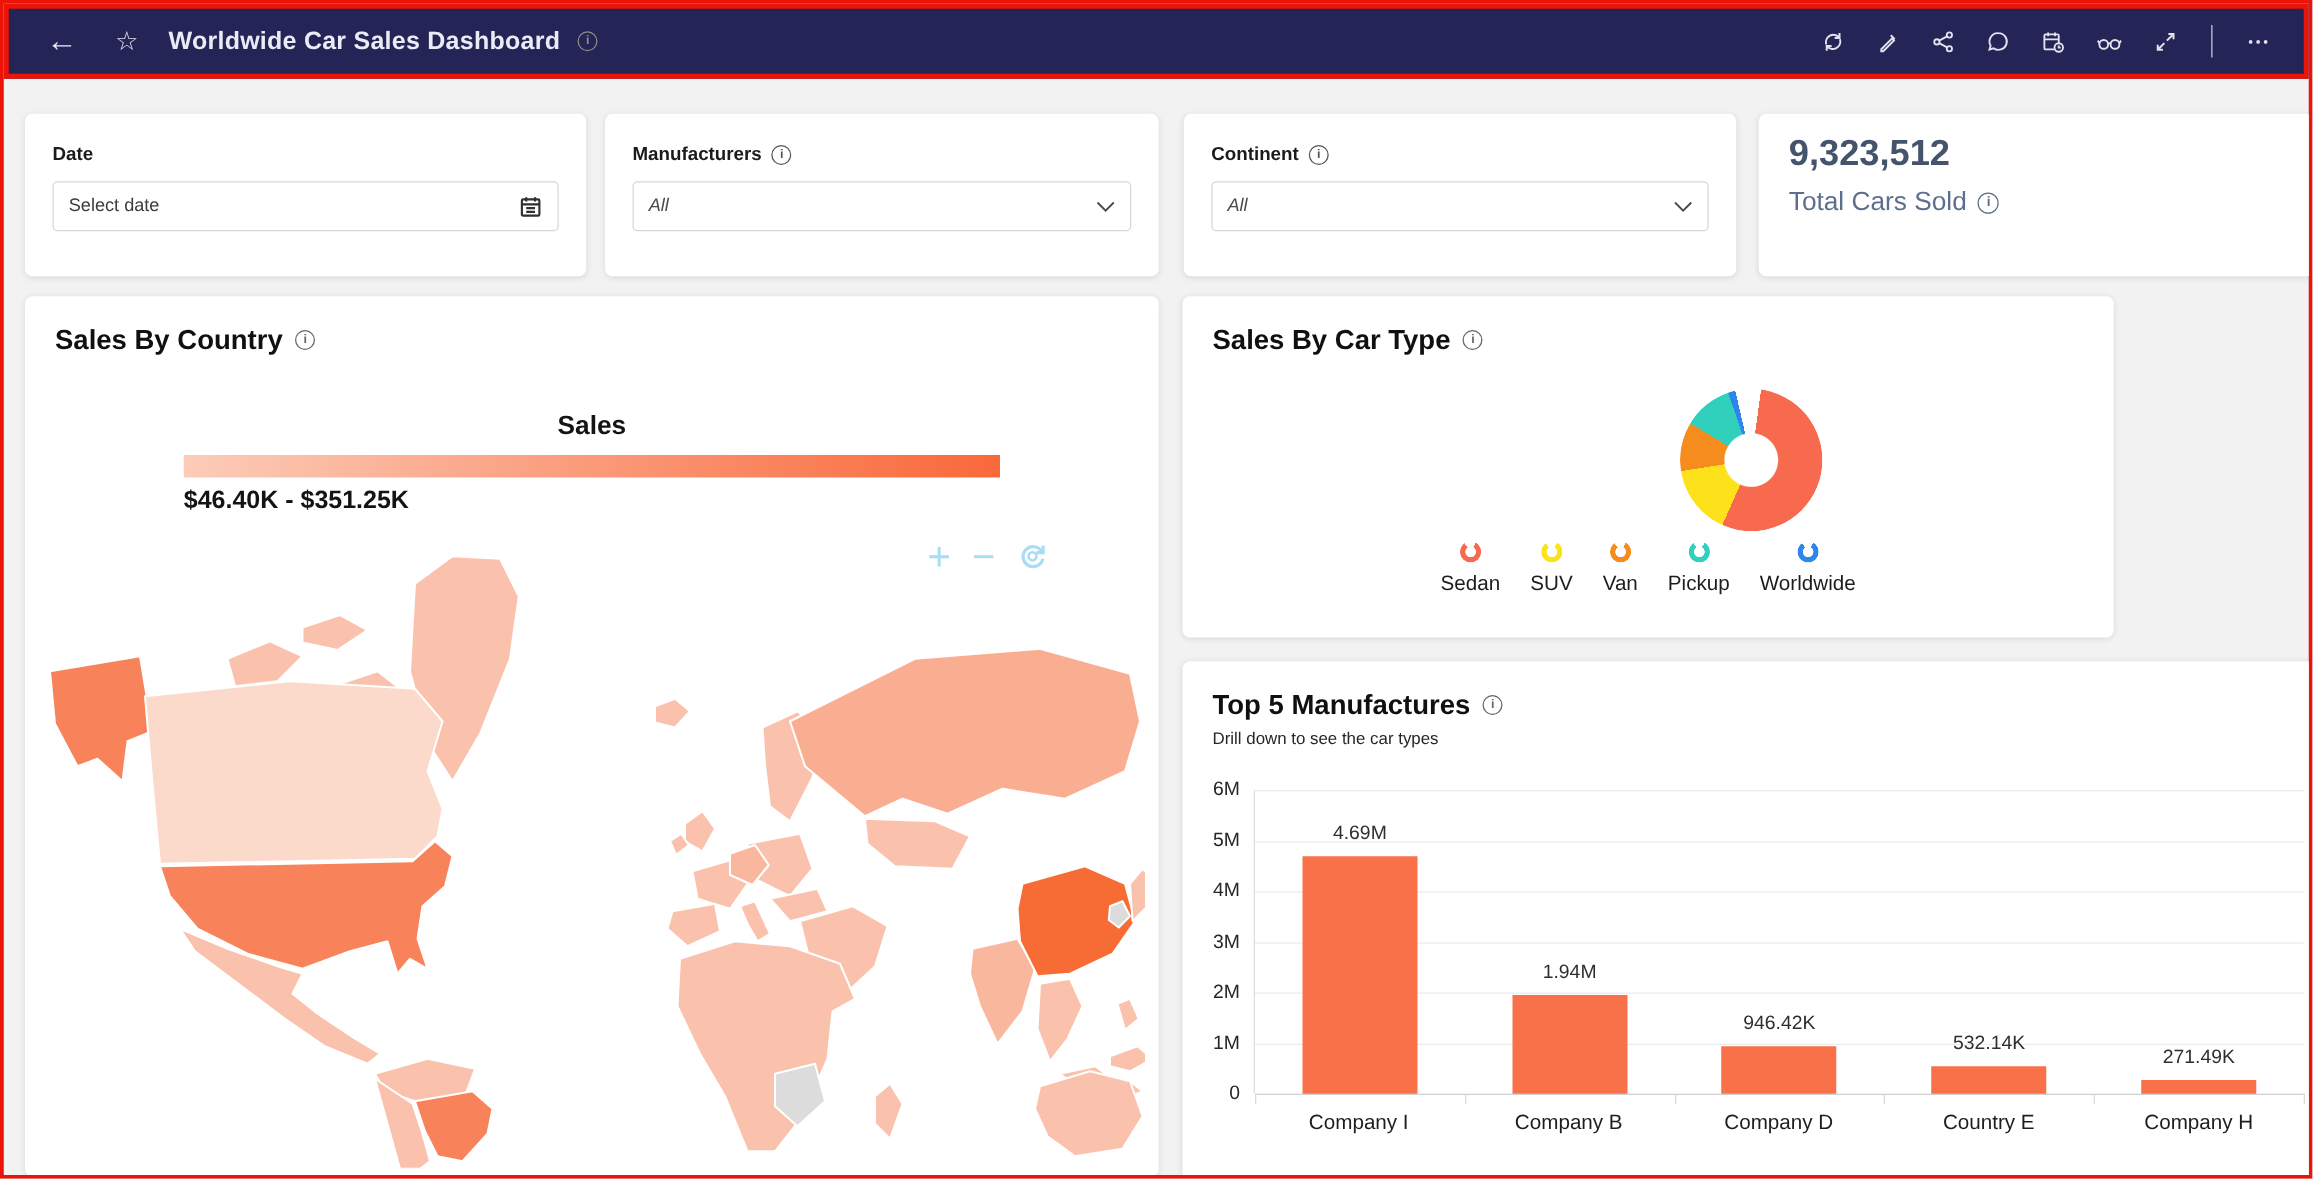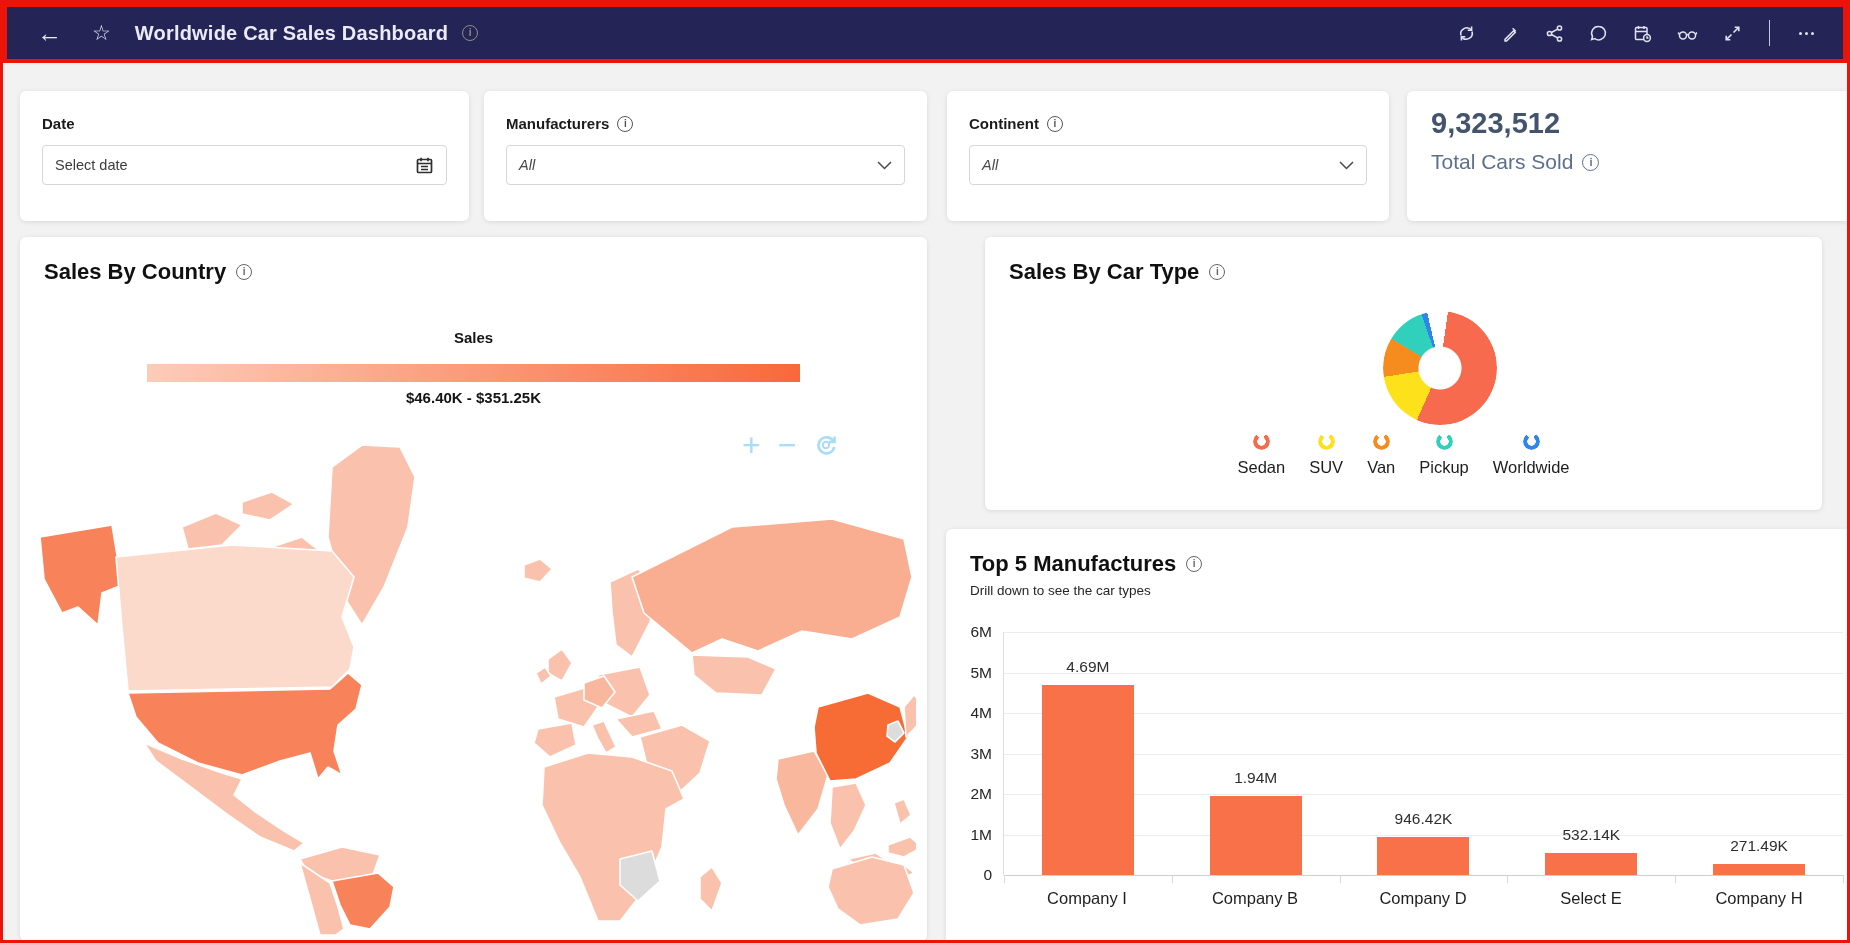"Sales By Car Type" #card-donut { left: 982px -> 943px; width: 837px -> 745px }
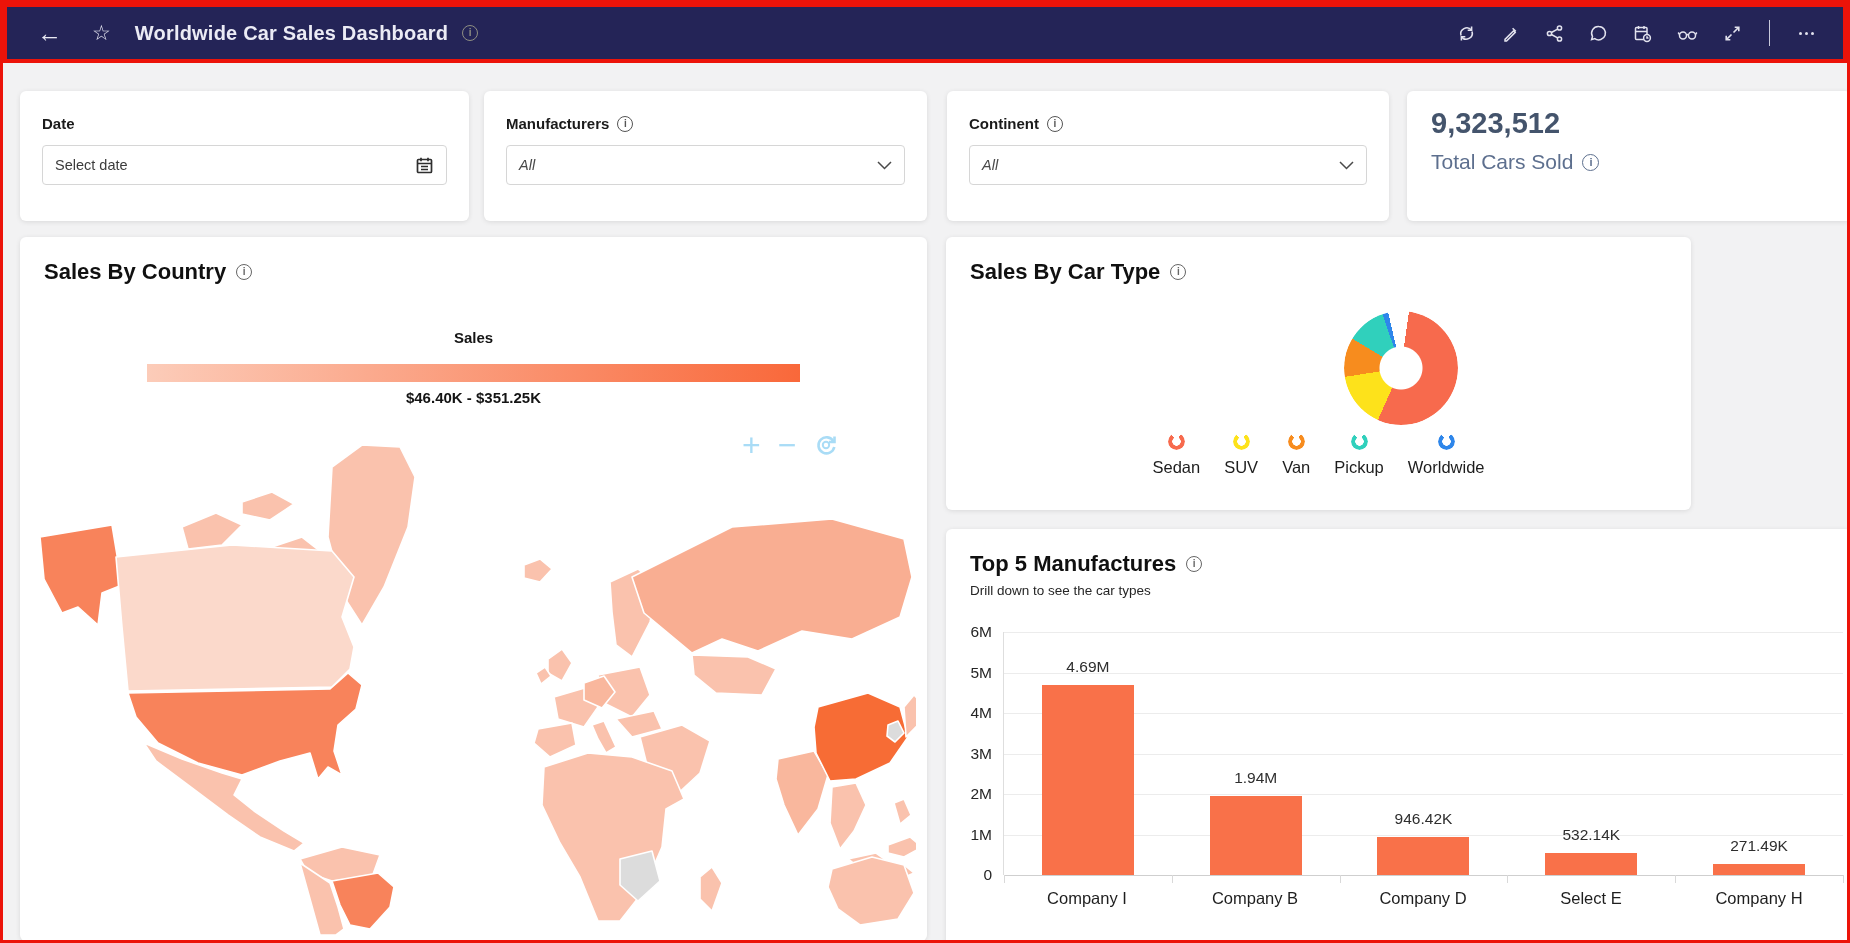"Sales" .map-legend-title { font-size: 15px -> 21px }
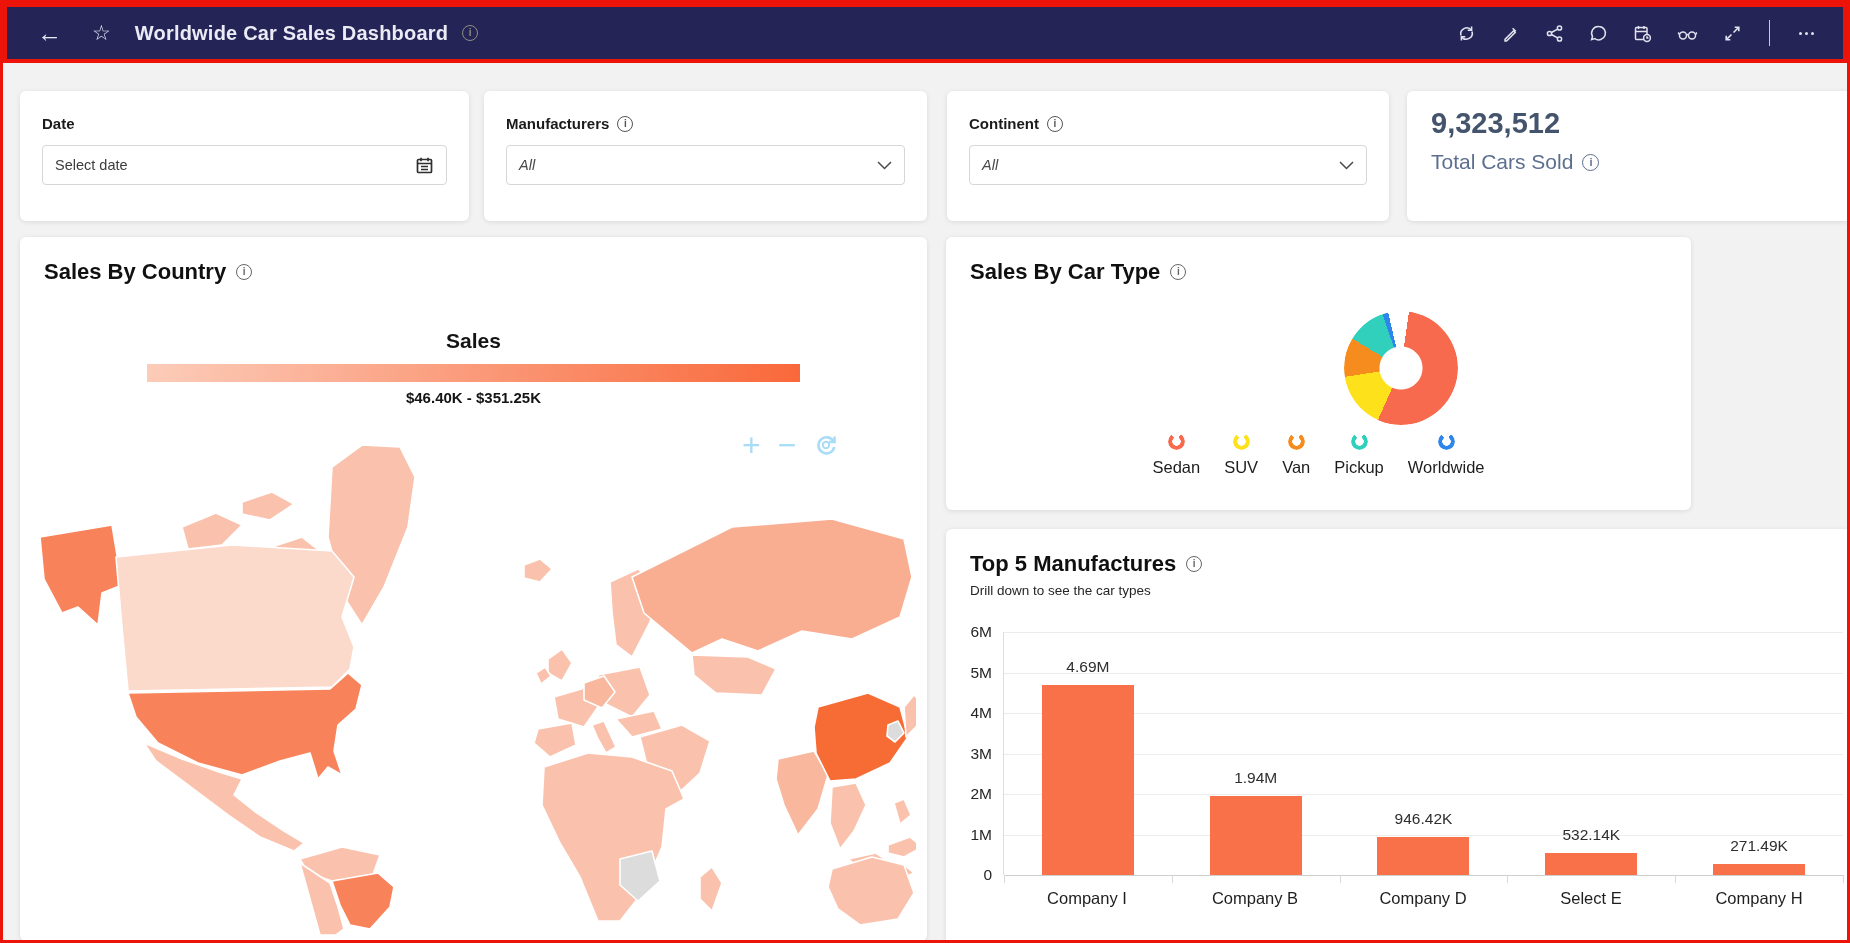"$46.40K - $351.25K" .map-range { font-size: 15px -> 20px; text-align: center -> left }
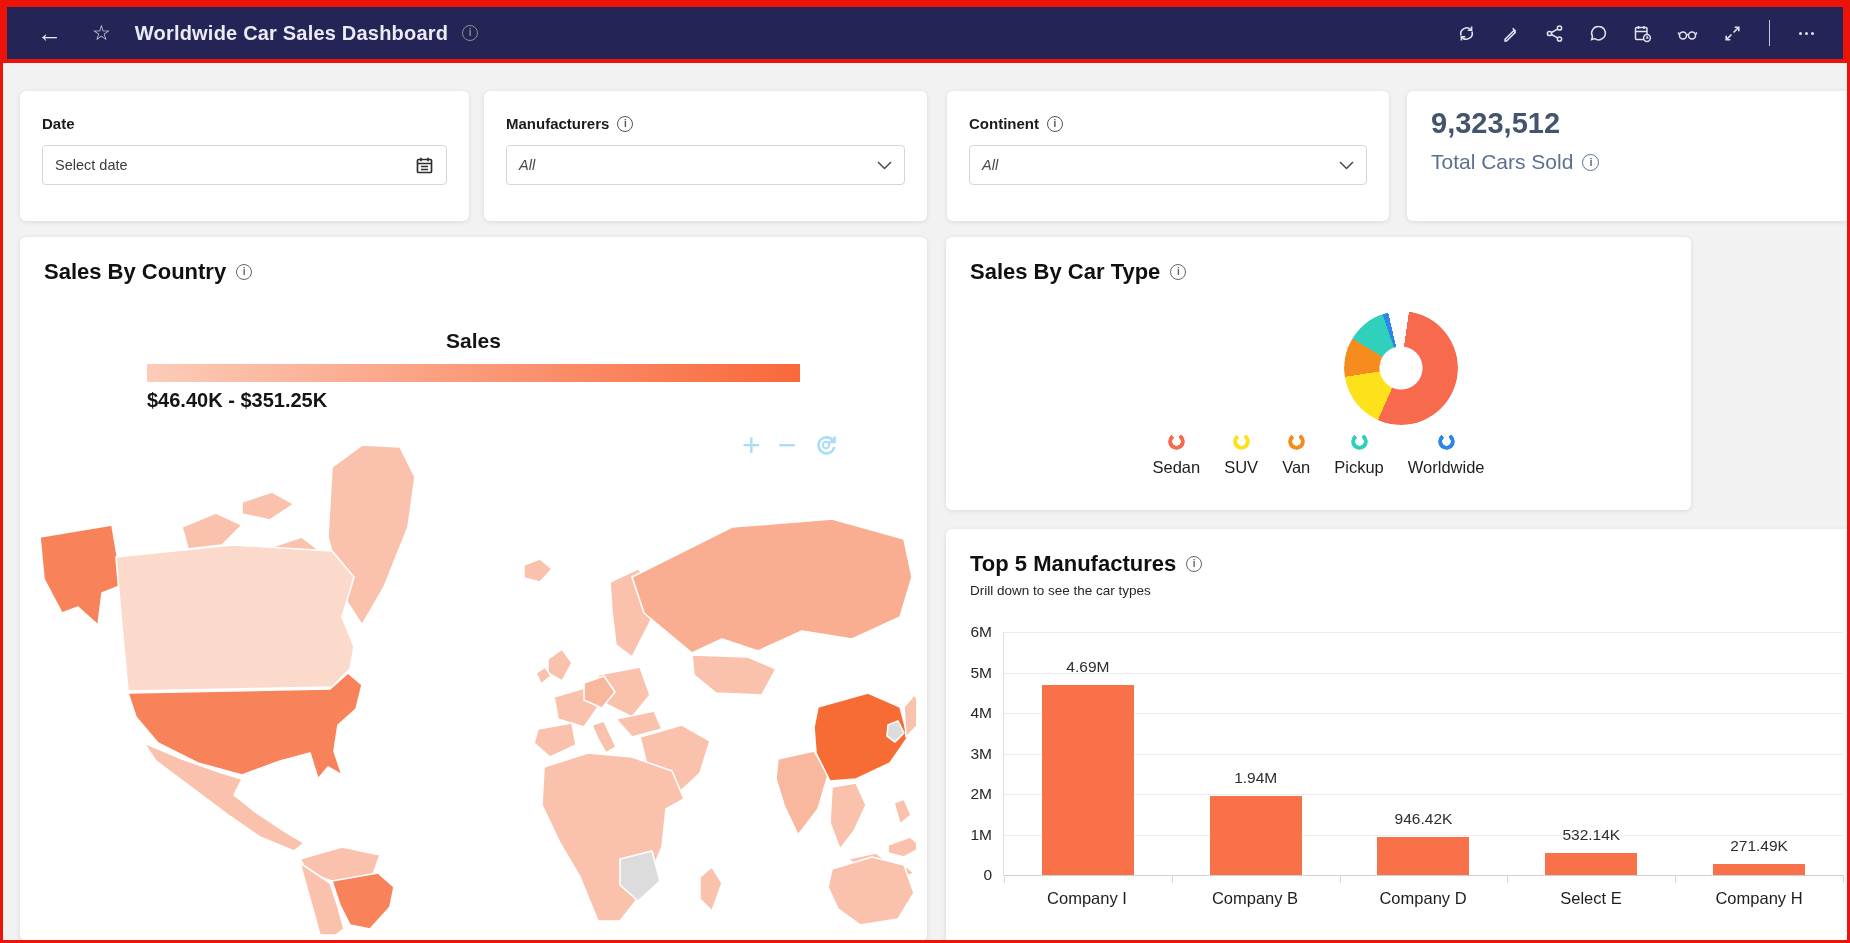"Select E" span.xlab { text: Select -> Country }
